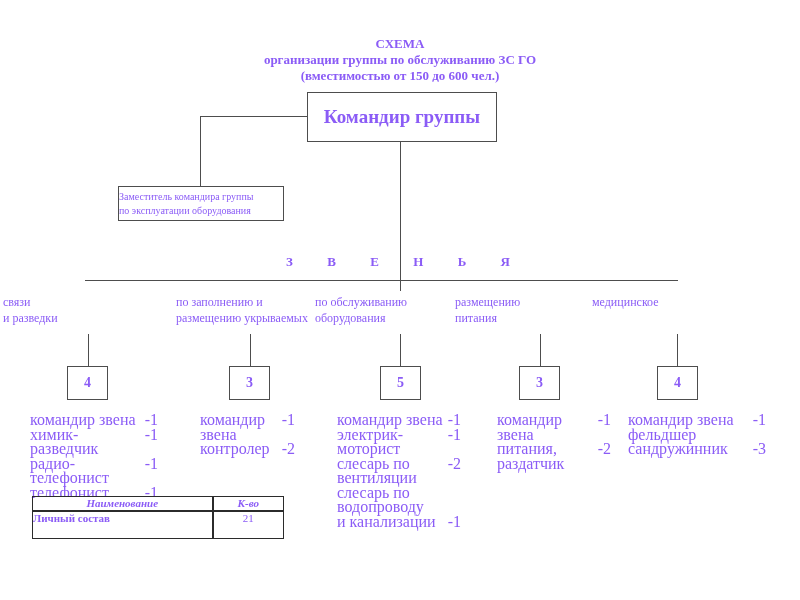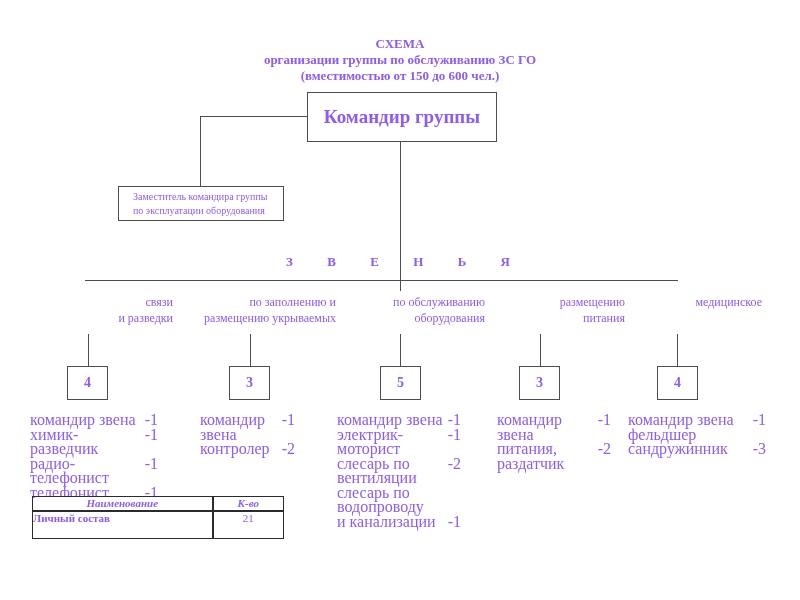"Заместитель командира группы" .deputy { padding: 3px 14px -> 3px 0 }
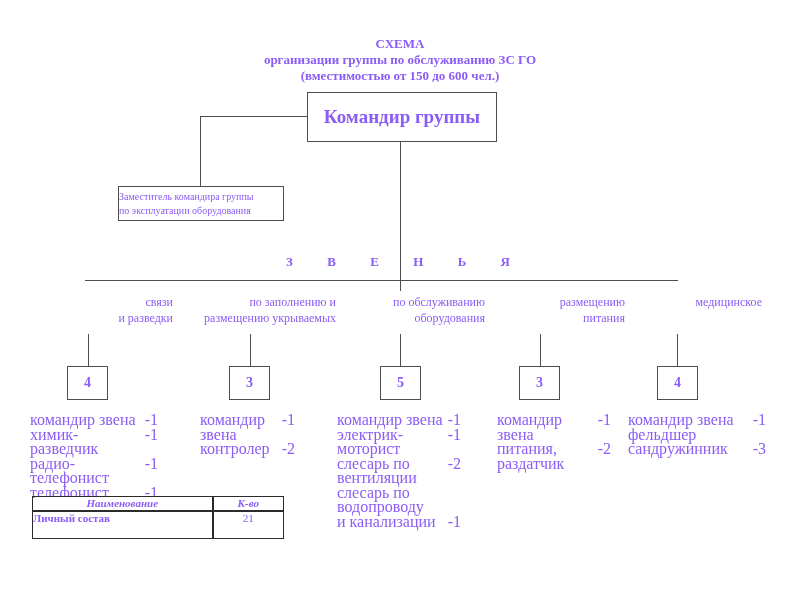"связи" .blabel { text-align: right -> left }
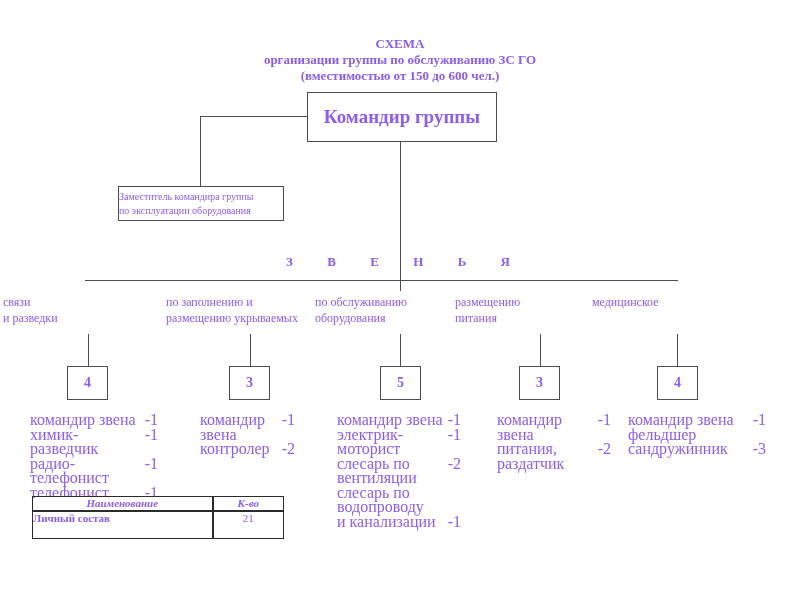"по заполнению и" .bl2 { left: 166px -> 176px }
